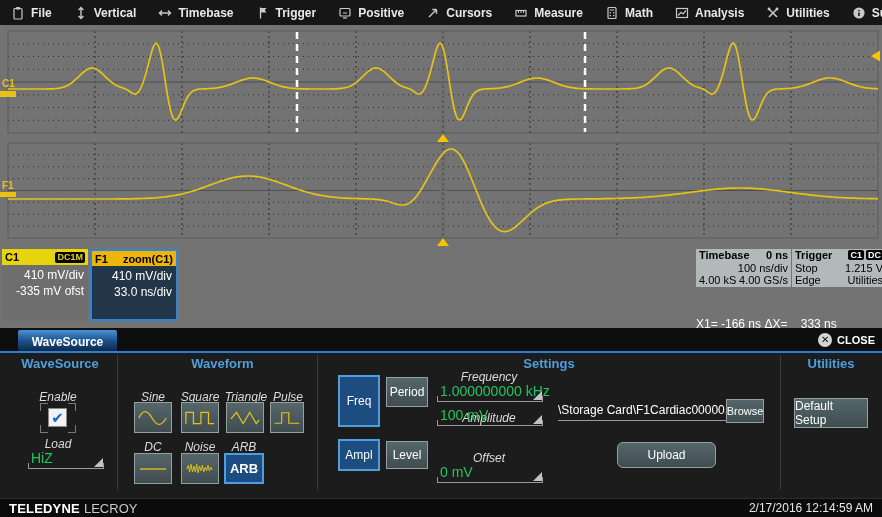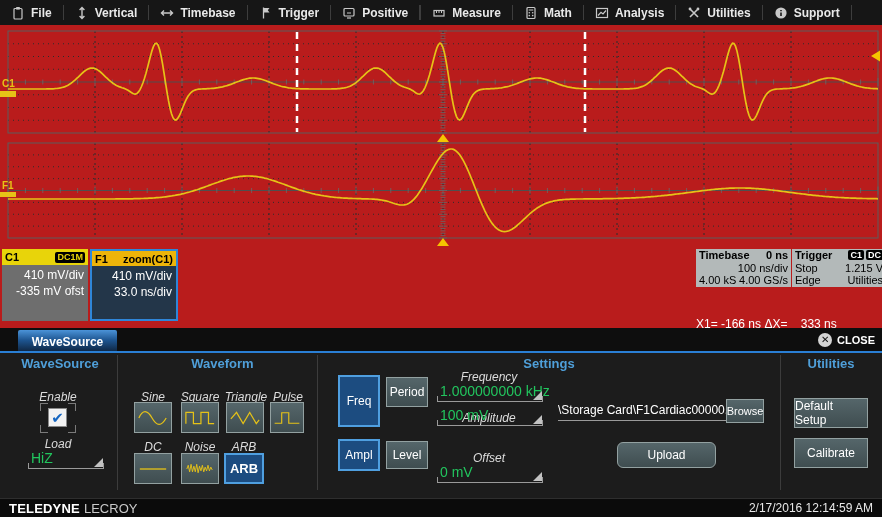"Cursors" div.menu-item { html: none -> <div> <svg> <path></path> </svg> <span>Cursors</span> </div> }
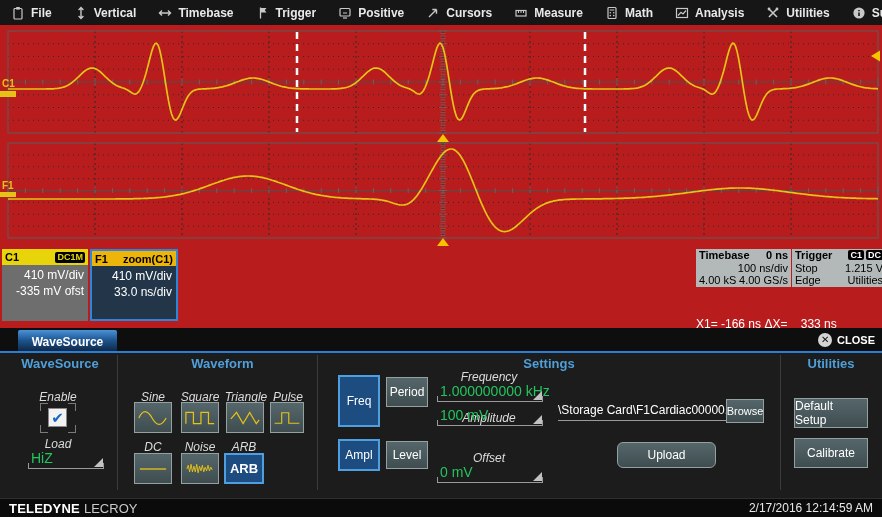"C1" #scope { background: #b91c1c -> #737373 }
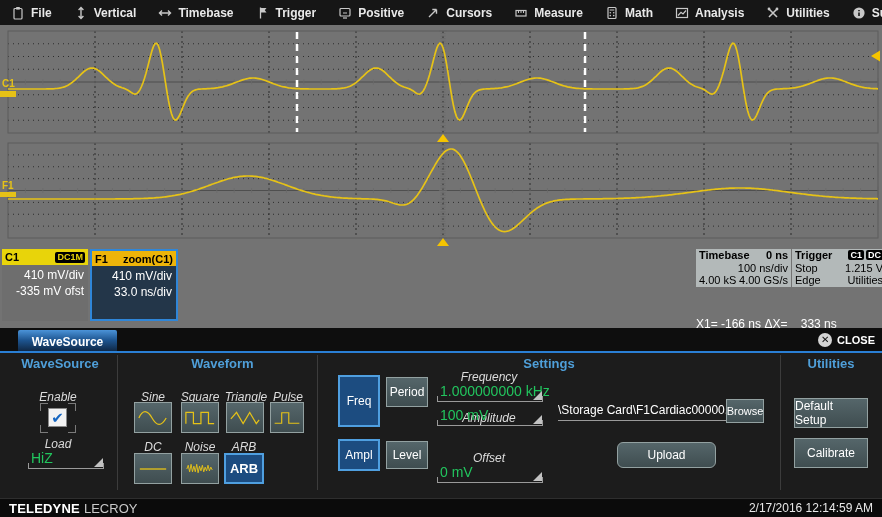"Calibrate" div.slate-btn { html: <div>Calibrate</div> -> none }
